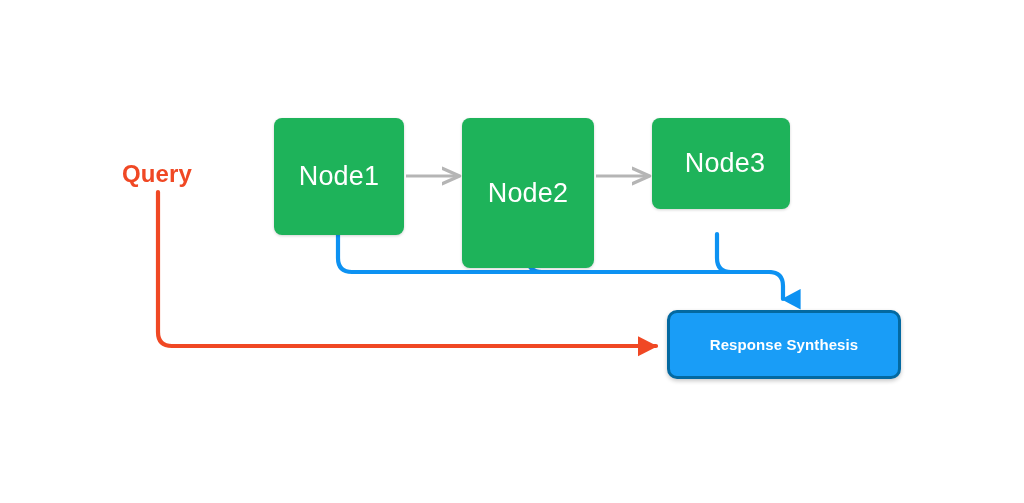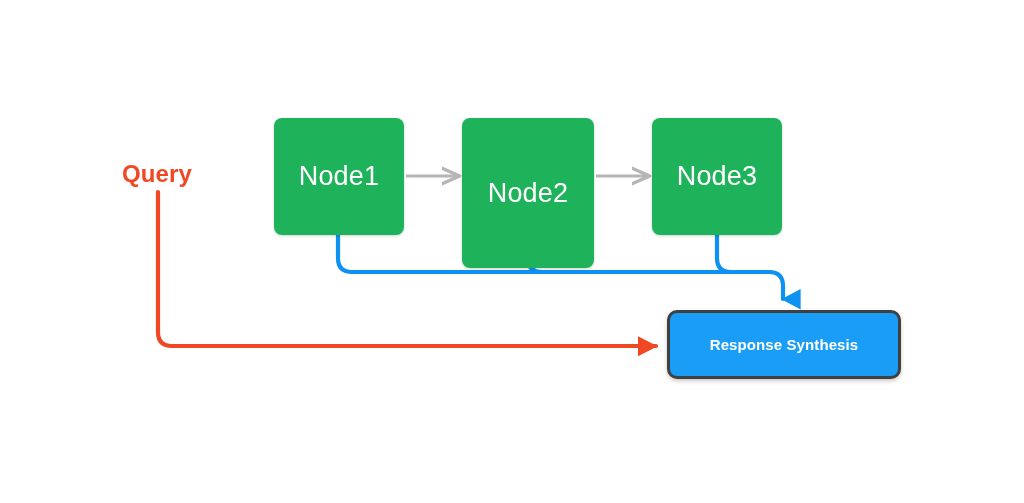"Node3" #node3 { height: 117px -> 91px; padding-left: none -> 8px }
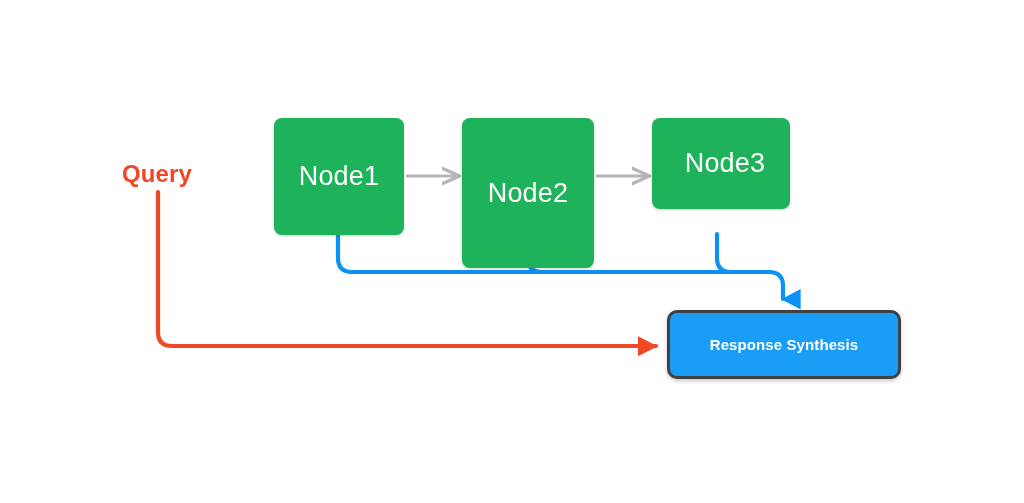"Response Synthesis" div { border: 3px solid #404040 -> 3px solid #0369a1 }
